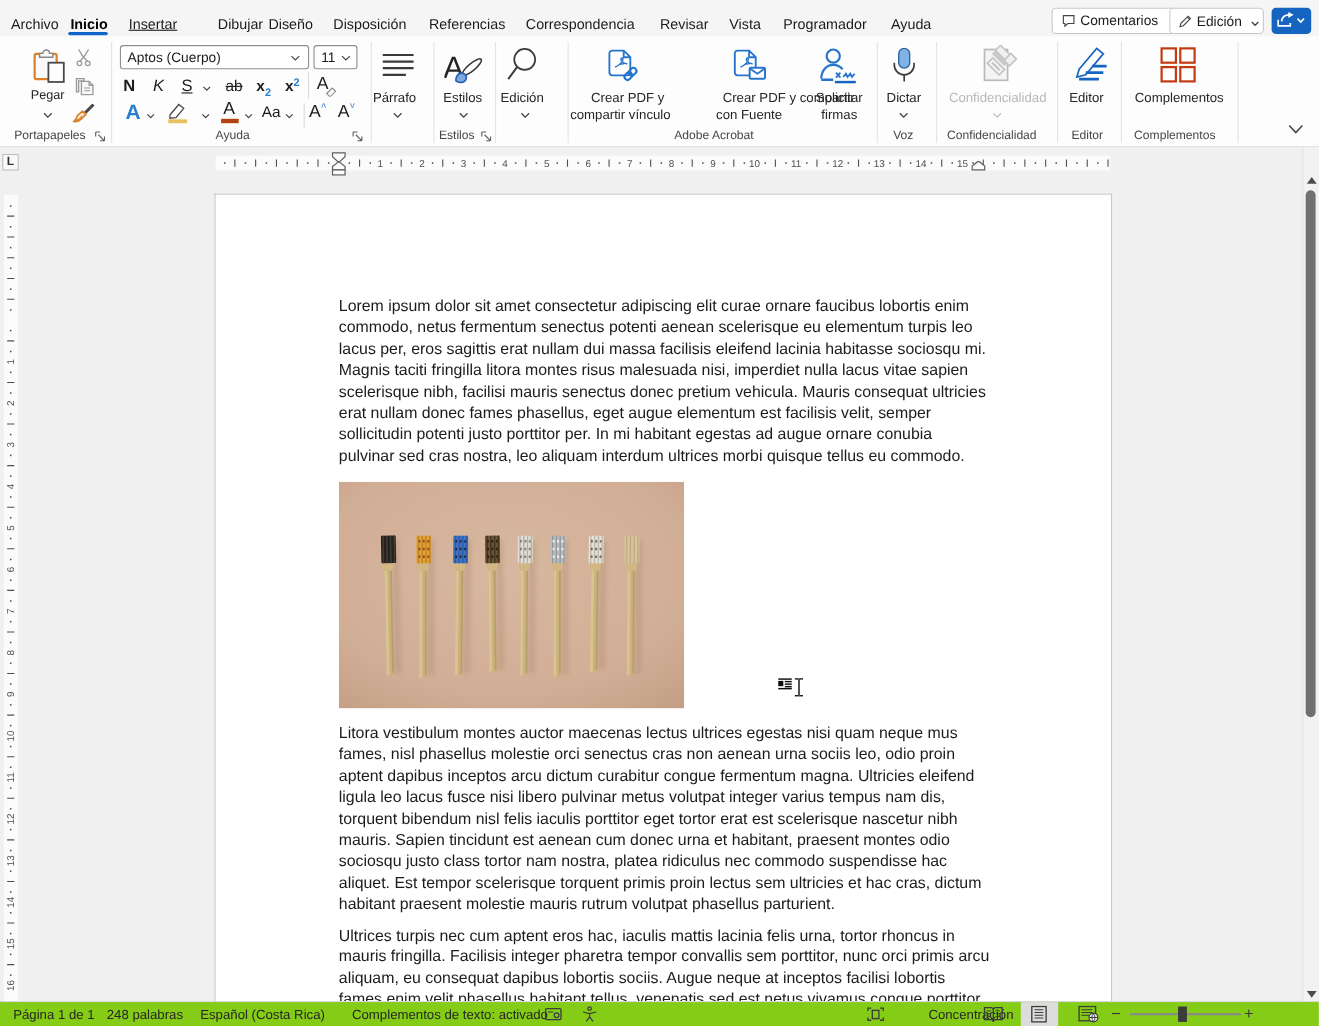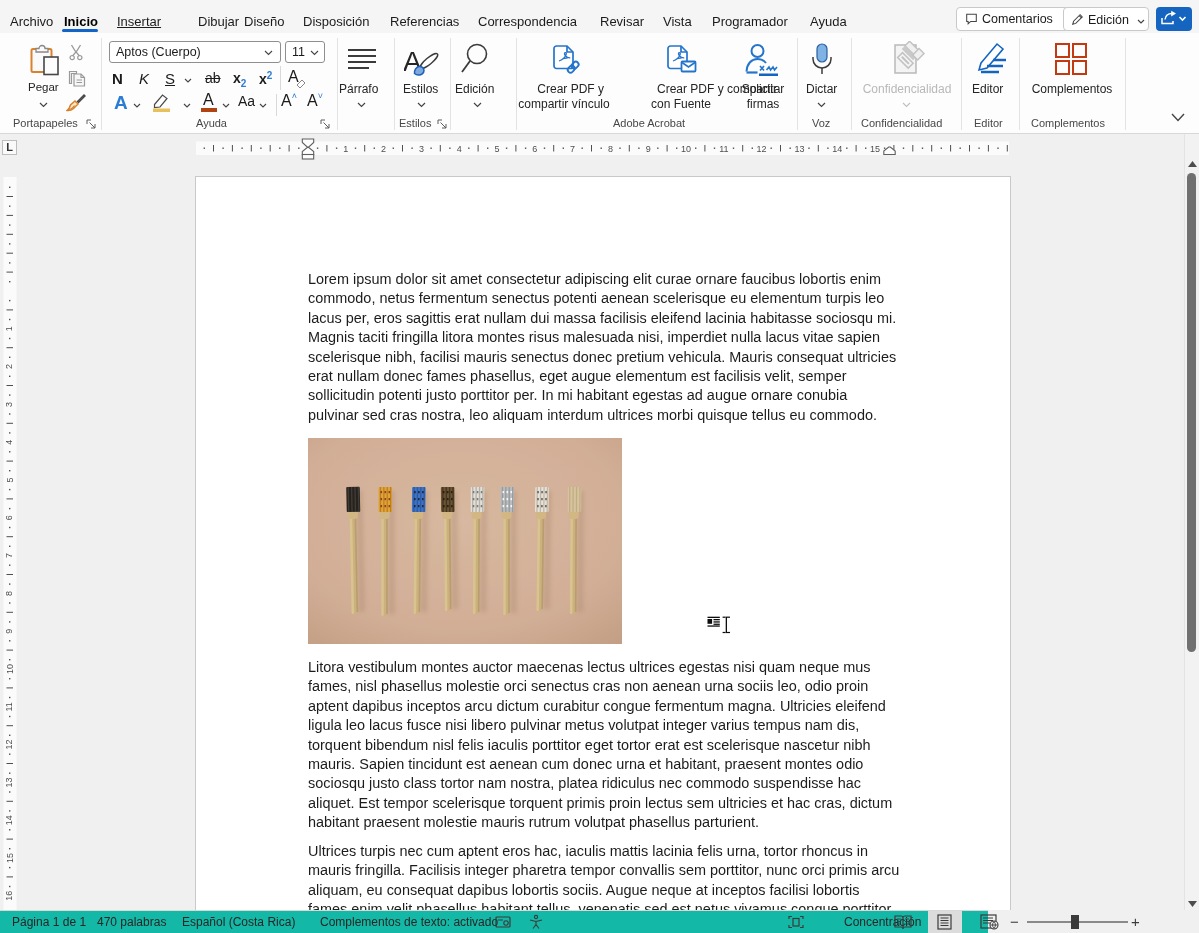"Página 1 de 1" div.abs { background: #14b8a6 -> #84cc16; width: 988px -> 1199px }
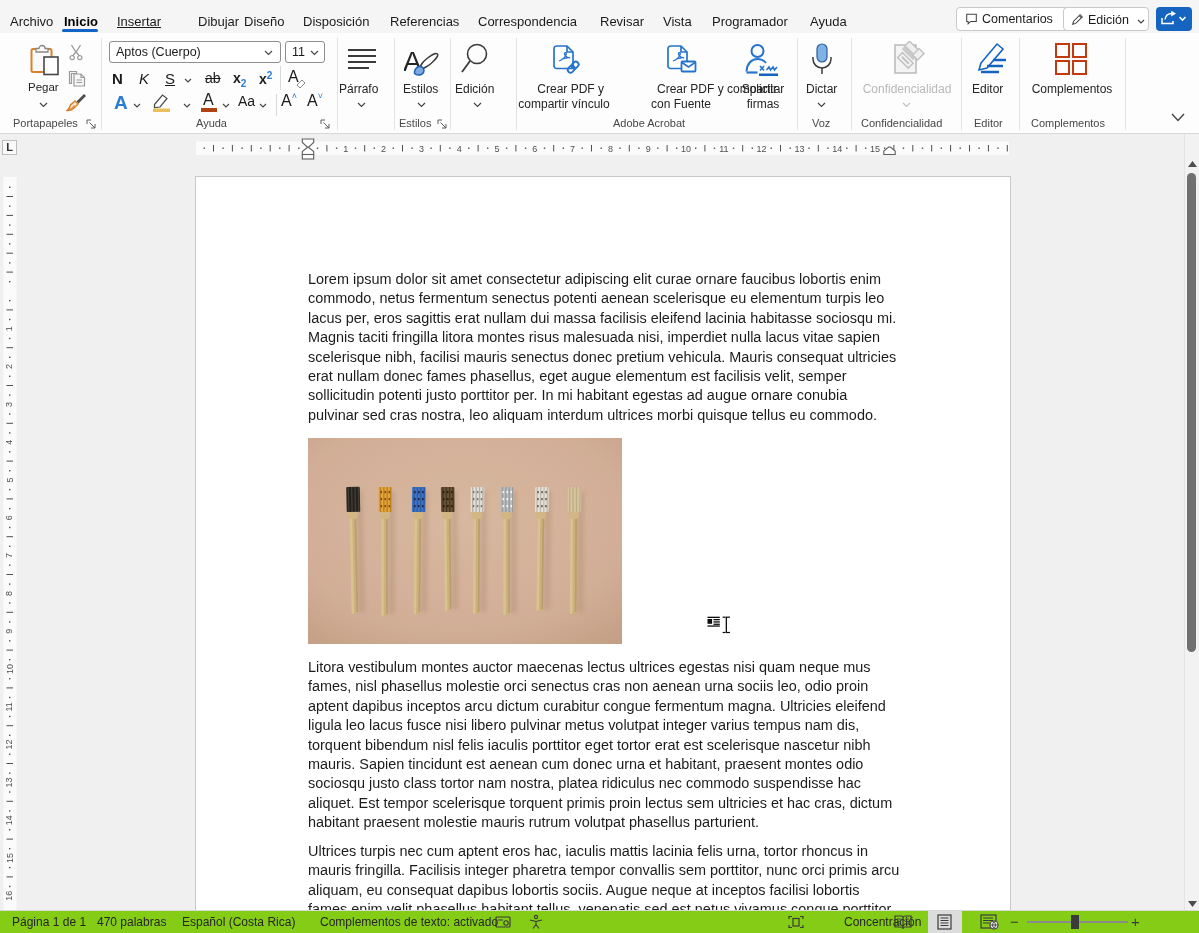"470 palabras" span { text: 470 -> 248 }
